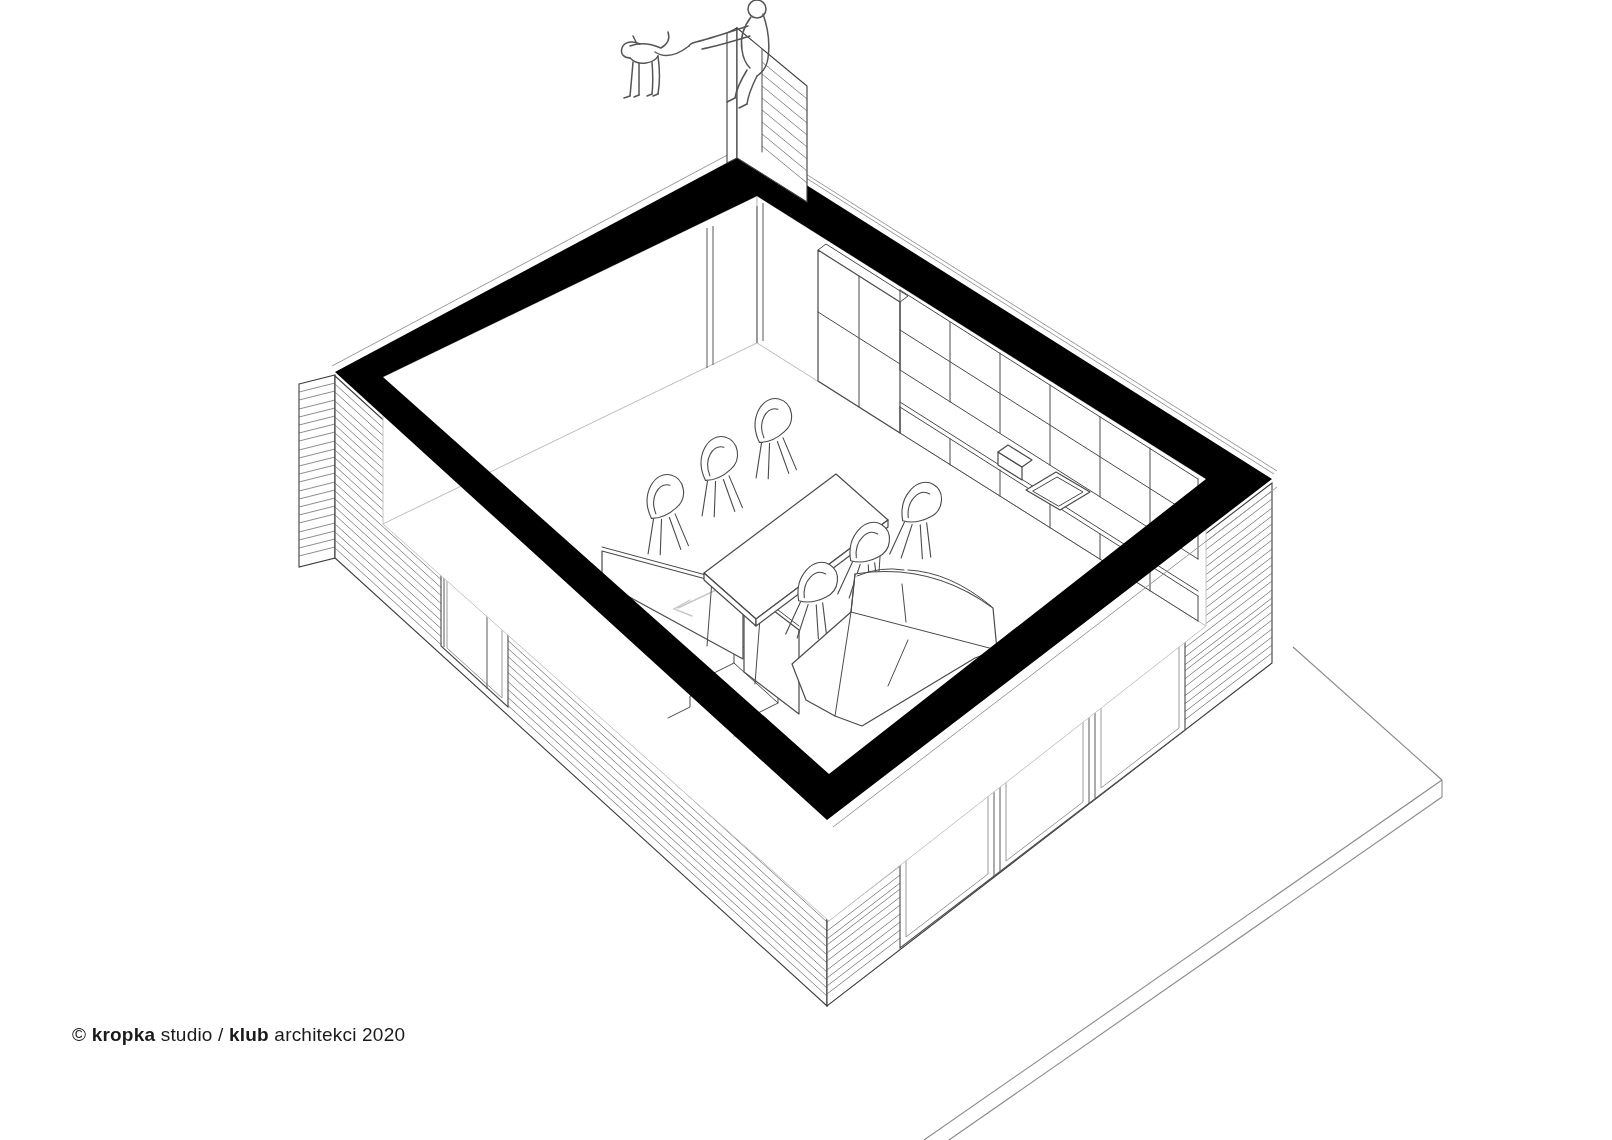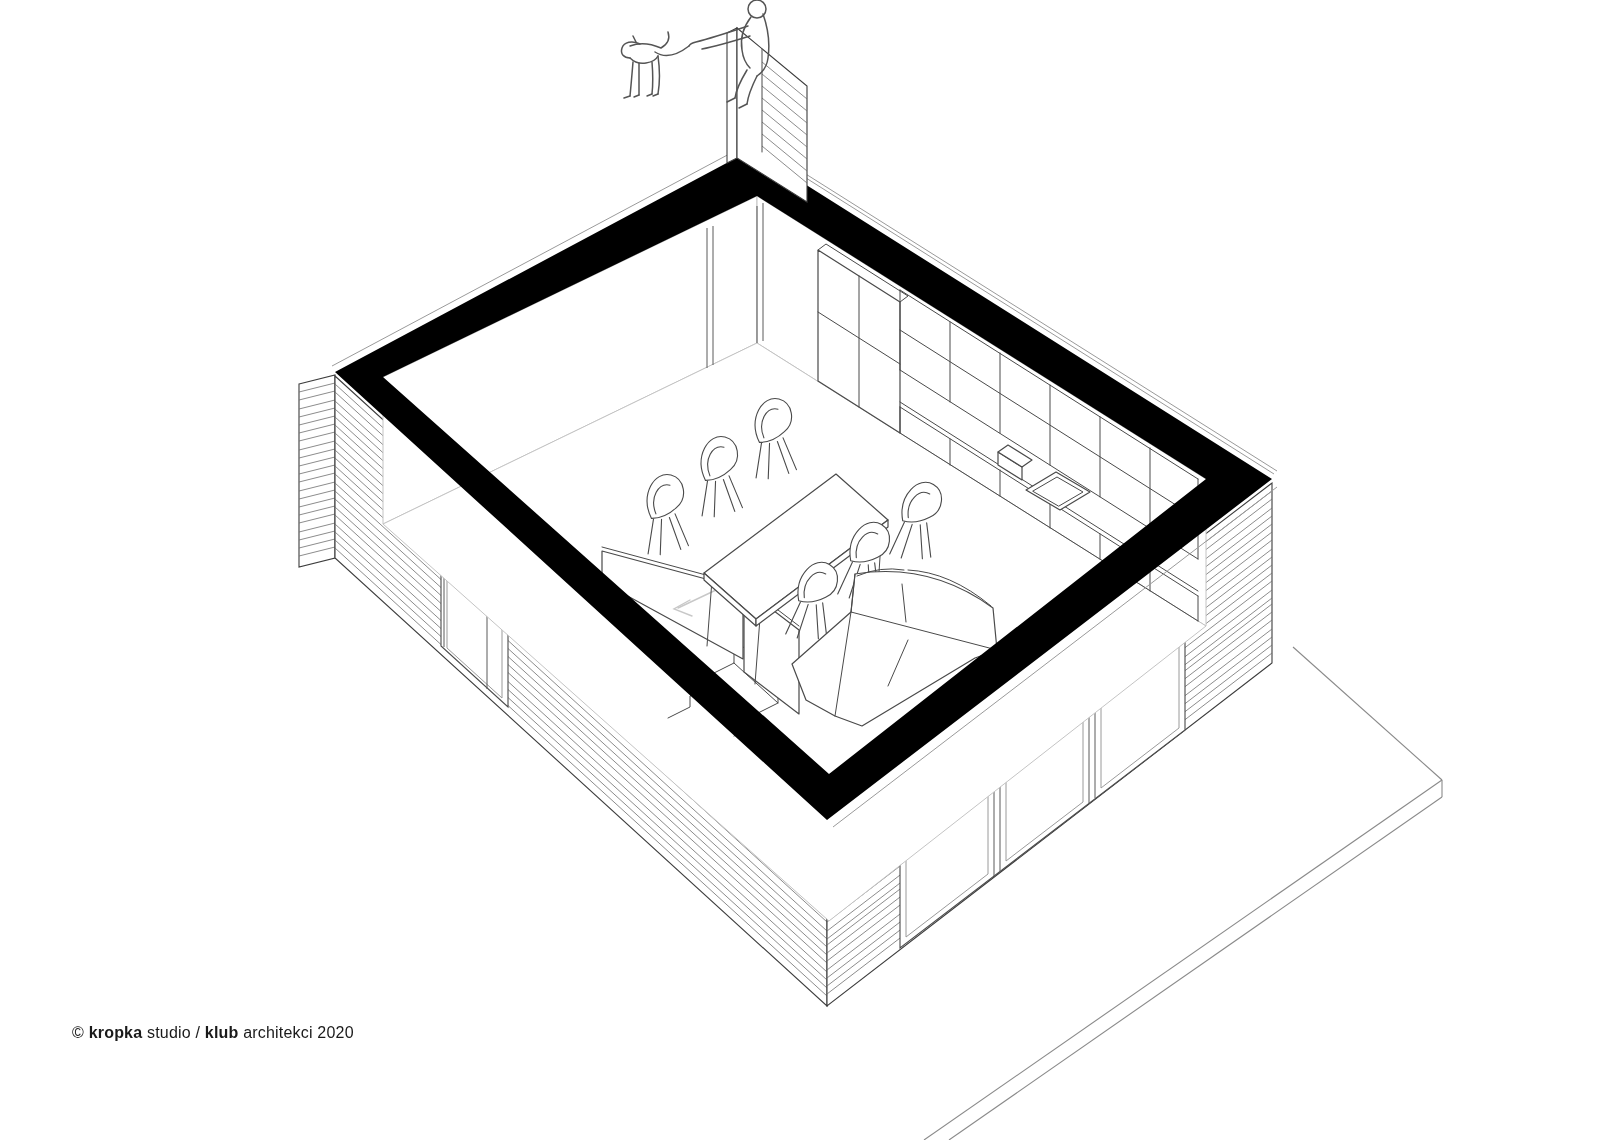"© kropka studio / klub" #credit { font-size: 16px -> 19px }
